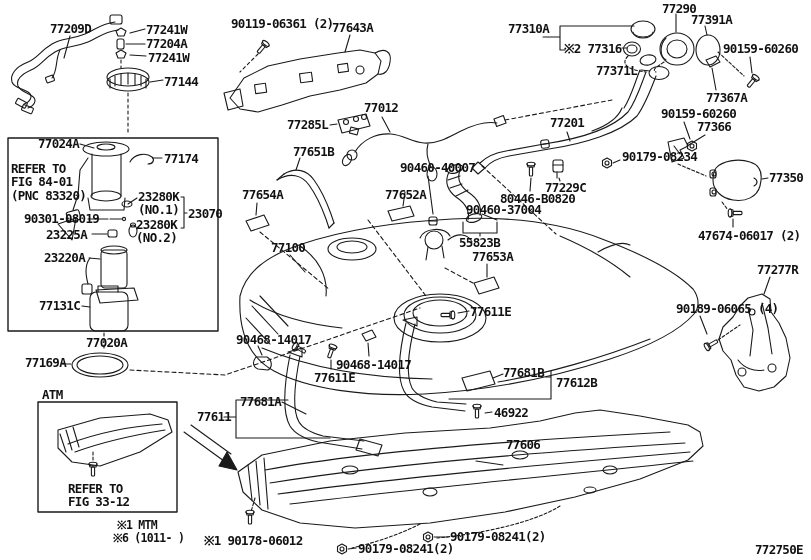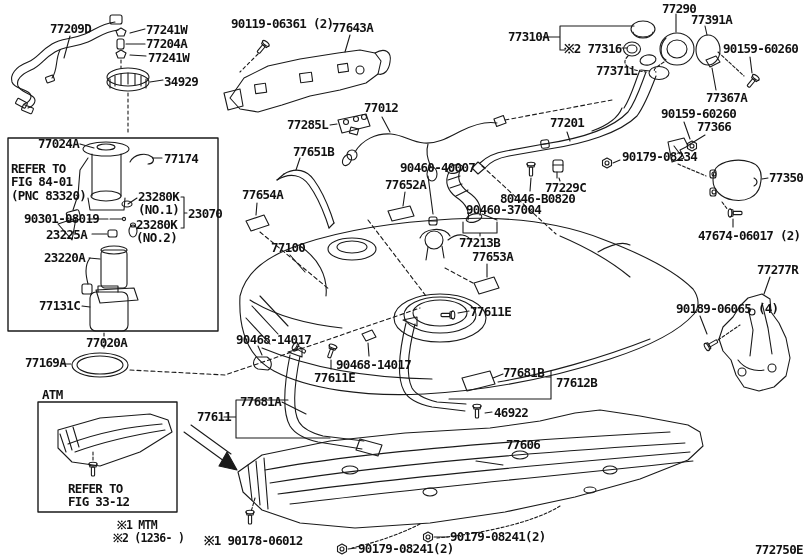"77310A" div.lbl { top: 30px -> 22px }
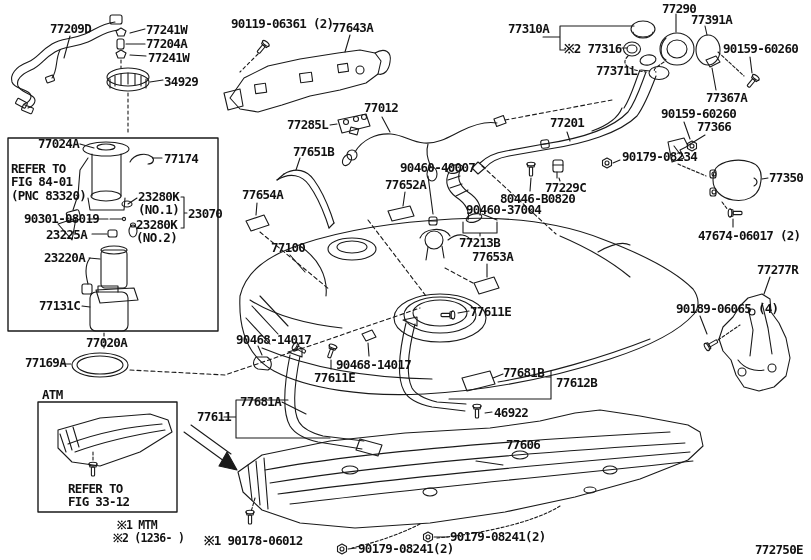"34929" div.lbl { text: 34929 -> 77144 }
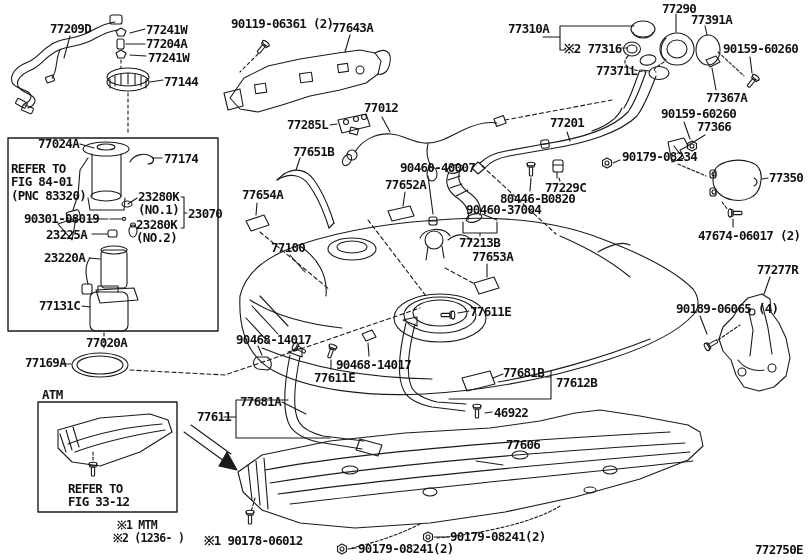"77652A" div.lbl { top: 178px -> 188px }
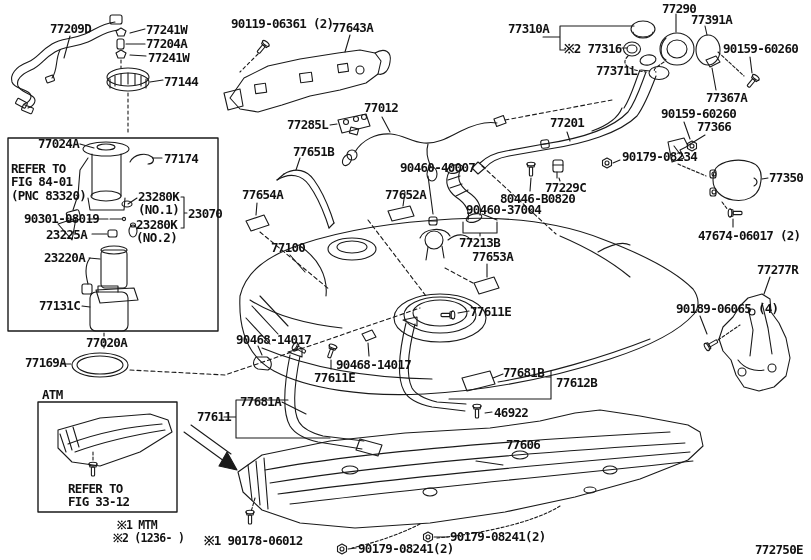"77213B" div.lbl { text: 77213B -> 55823B }
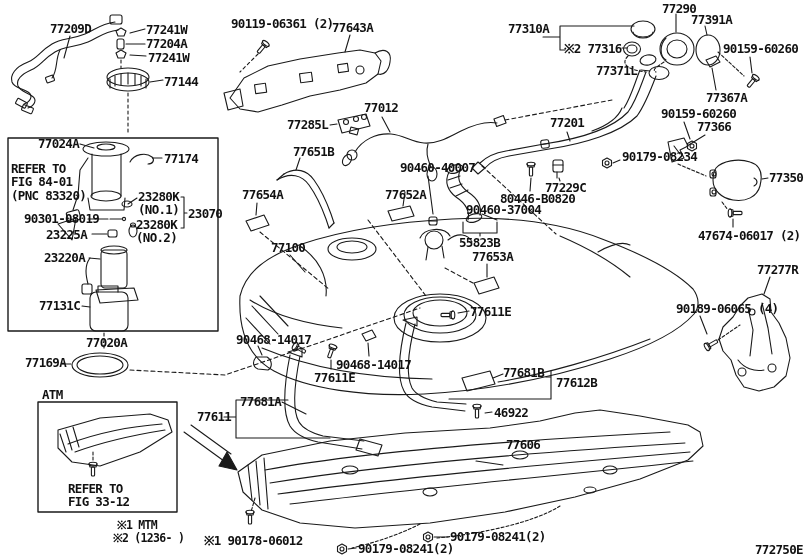"※2 (1236- )" div.lbl { text: 2 (1236- -> 6 (1011- }
